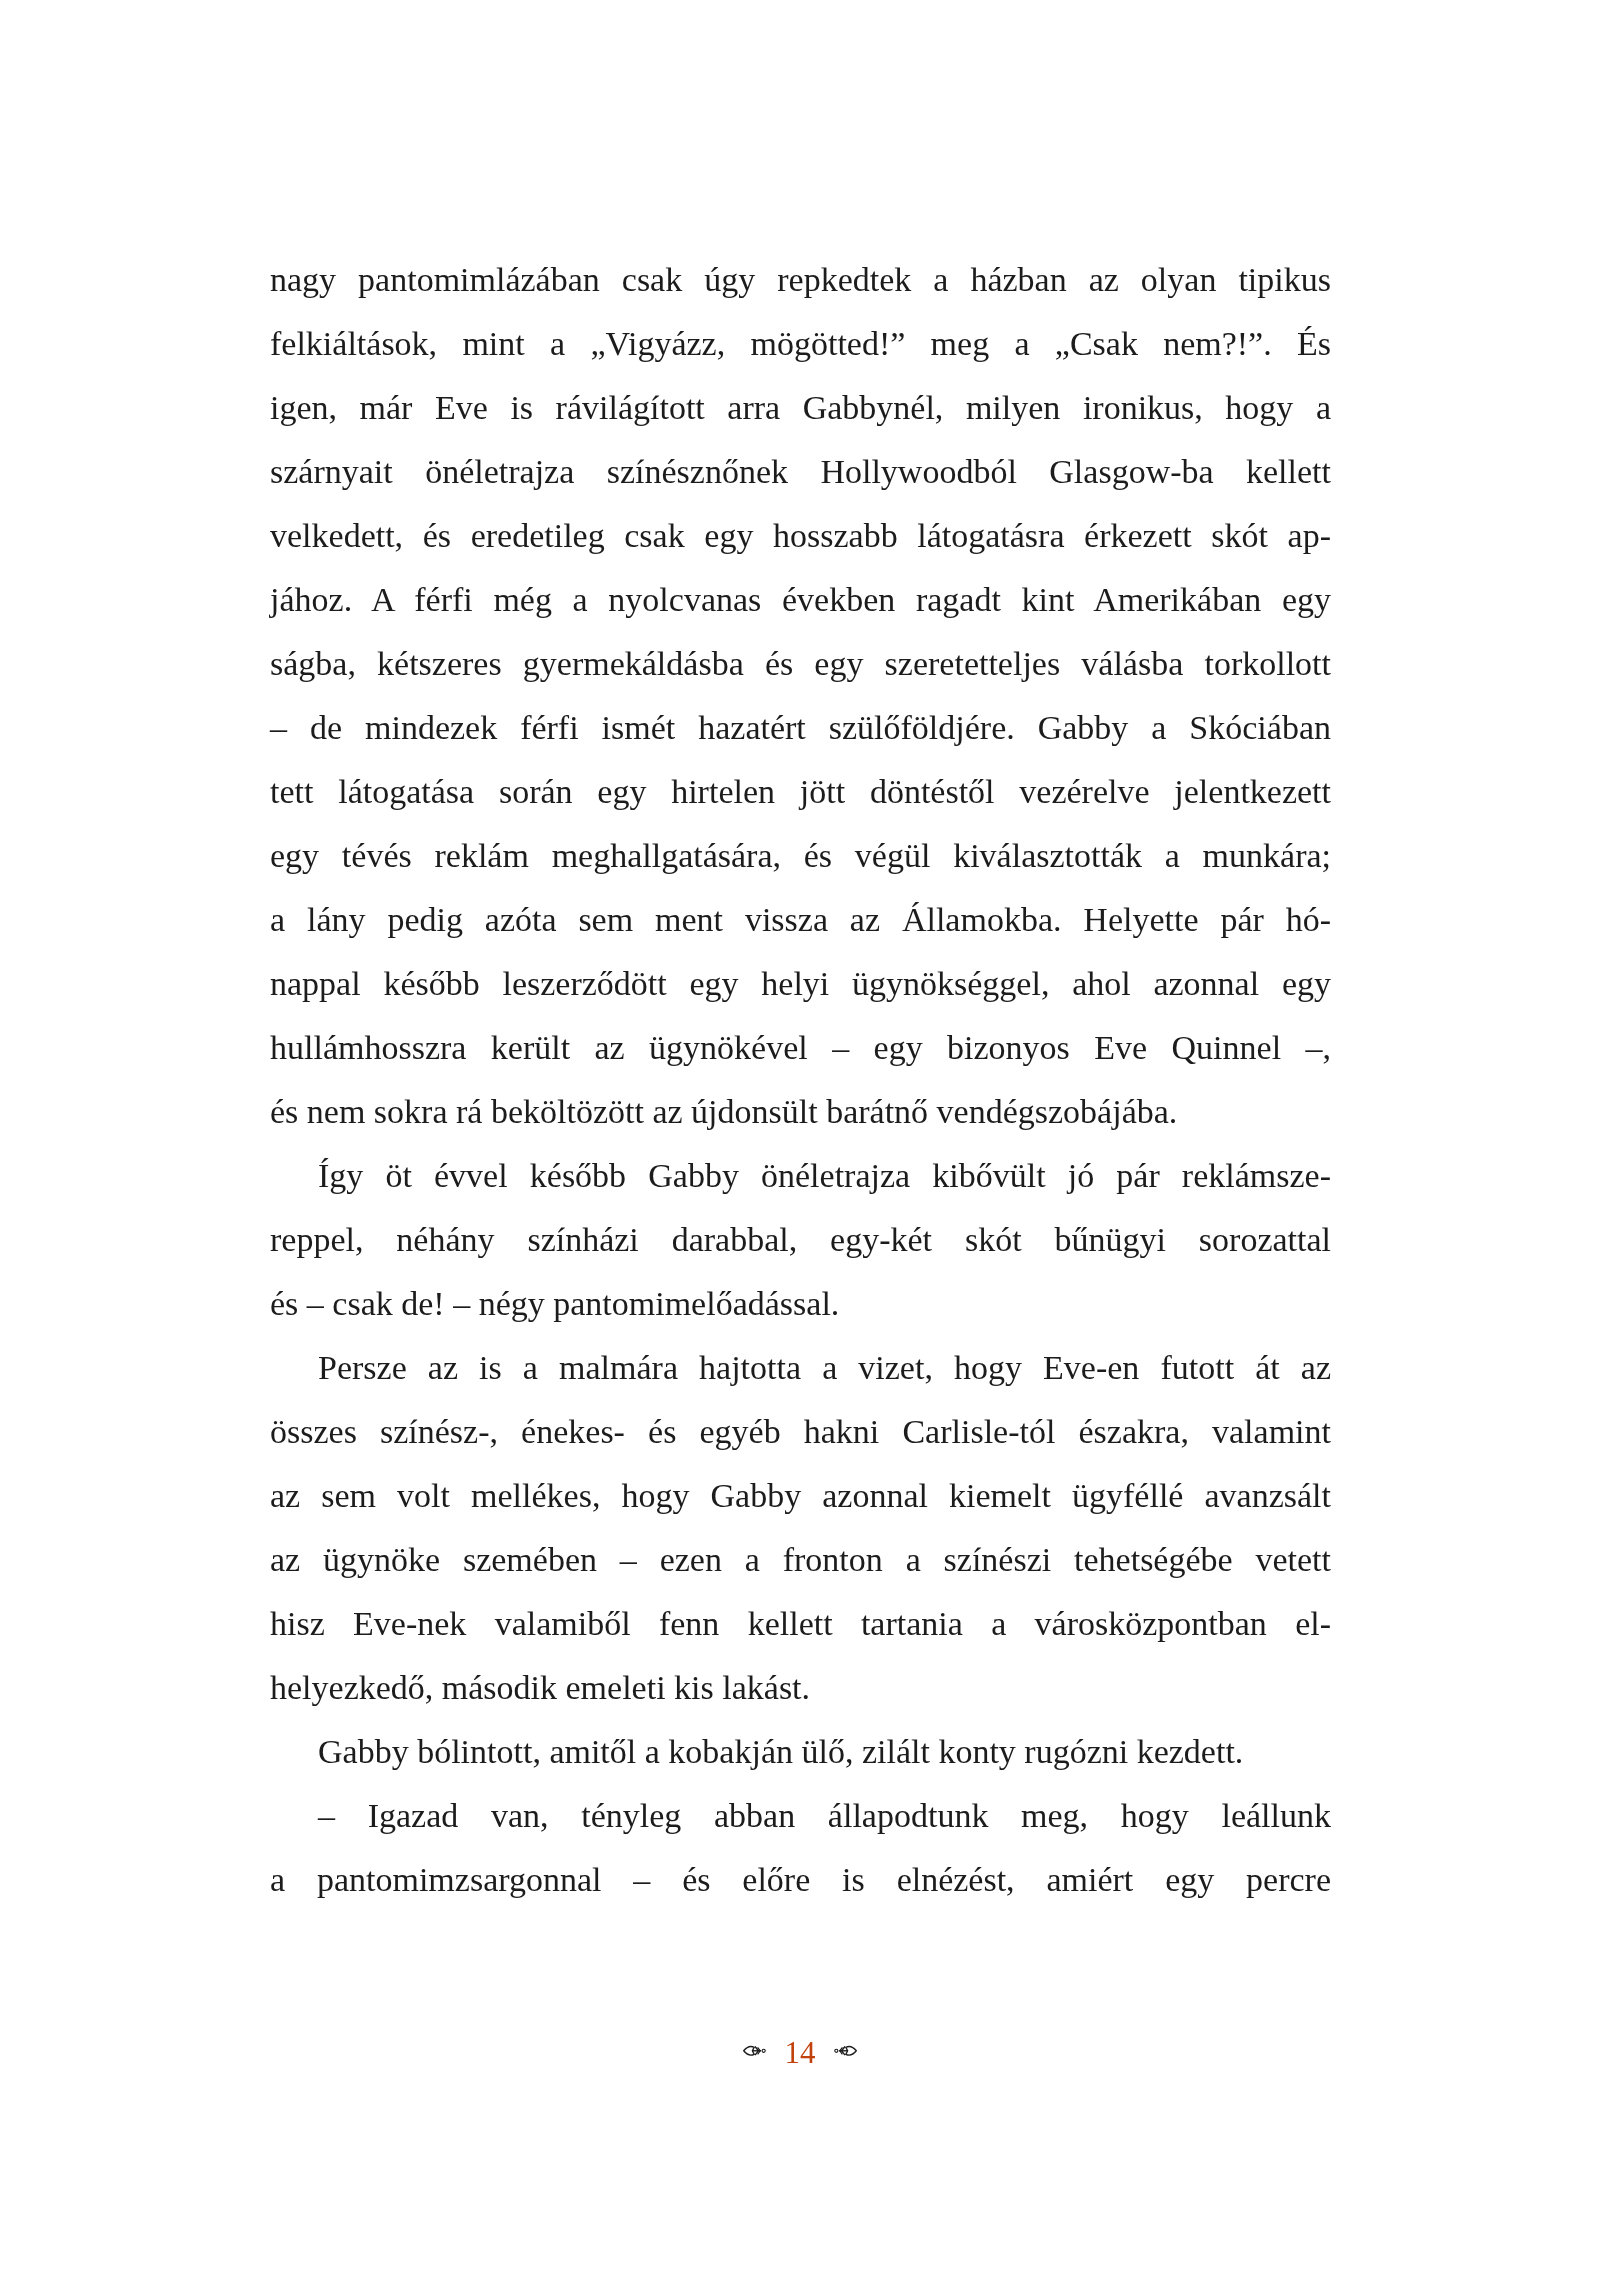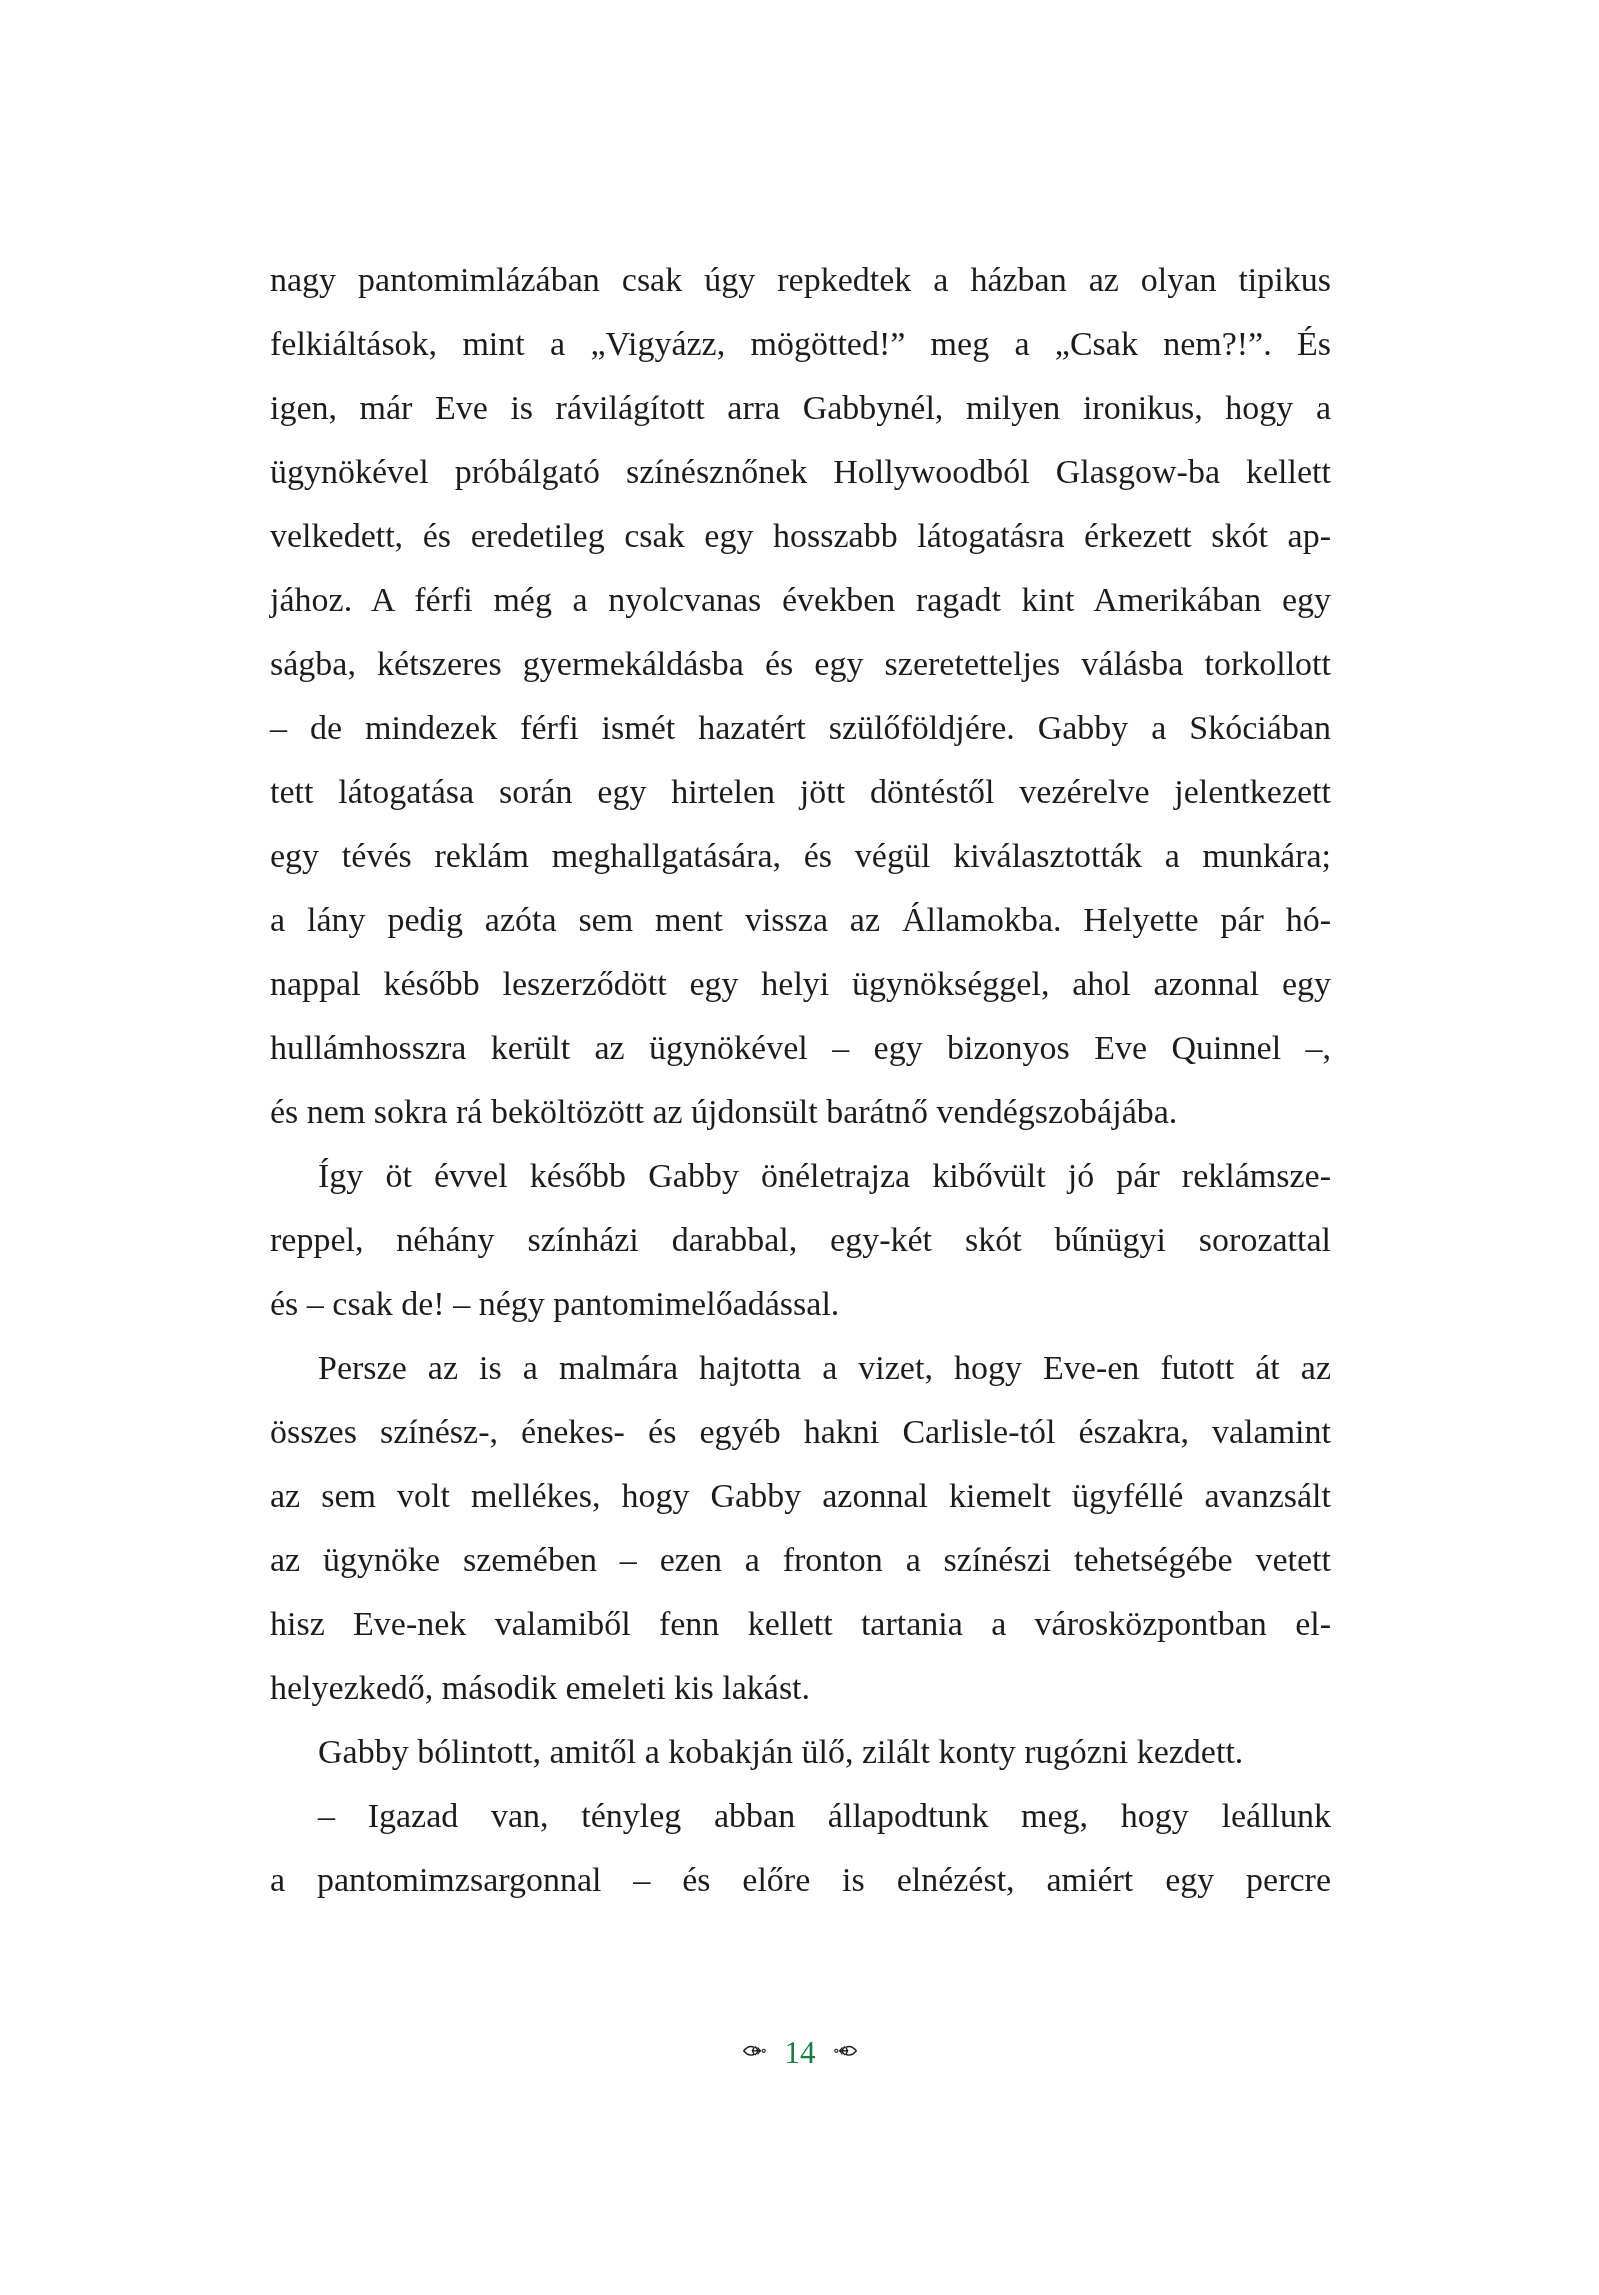"ügynökével próbálgató színésznőnek" span.line { text: ügynökével próbálgató -> szárnyait önéletrajza }
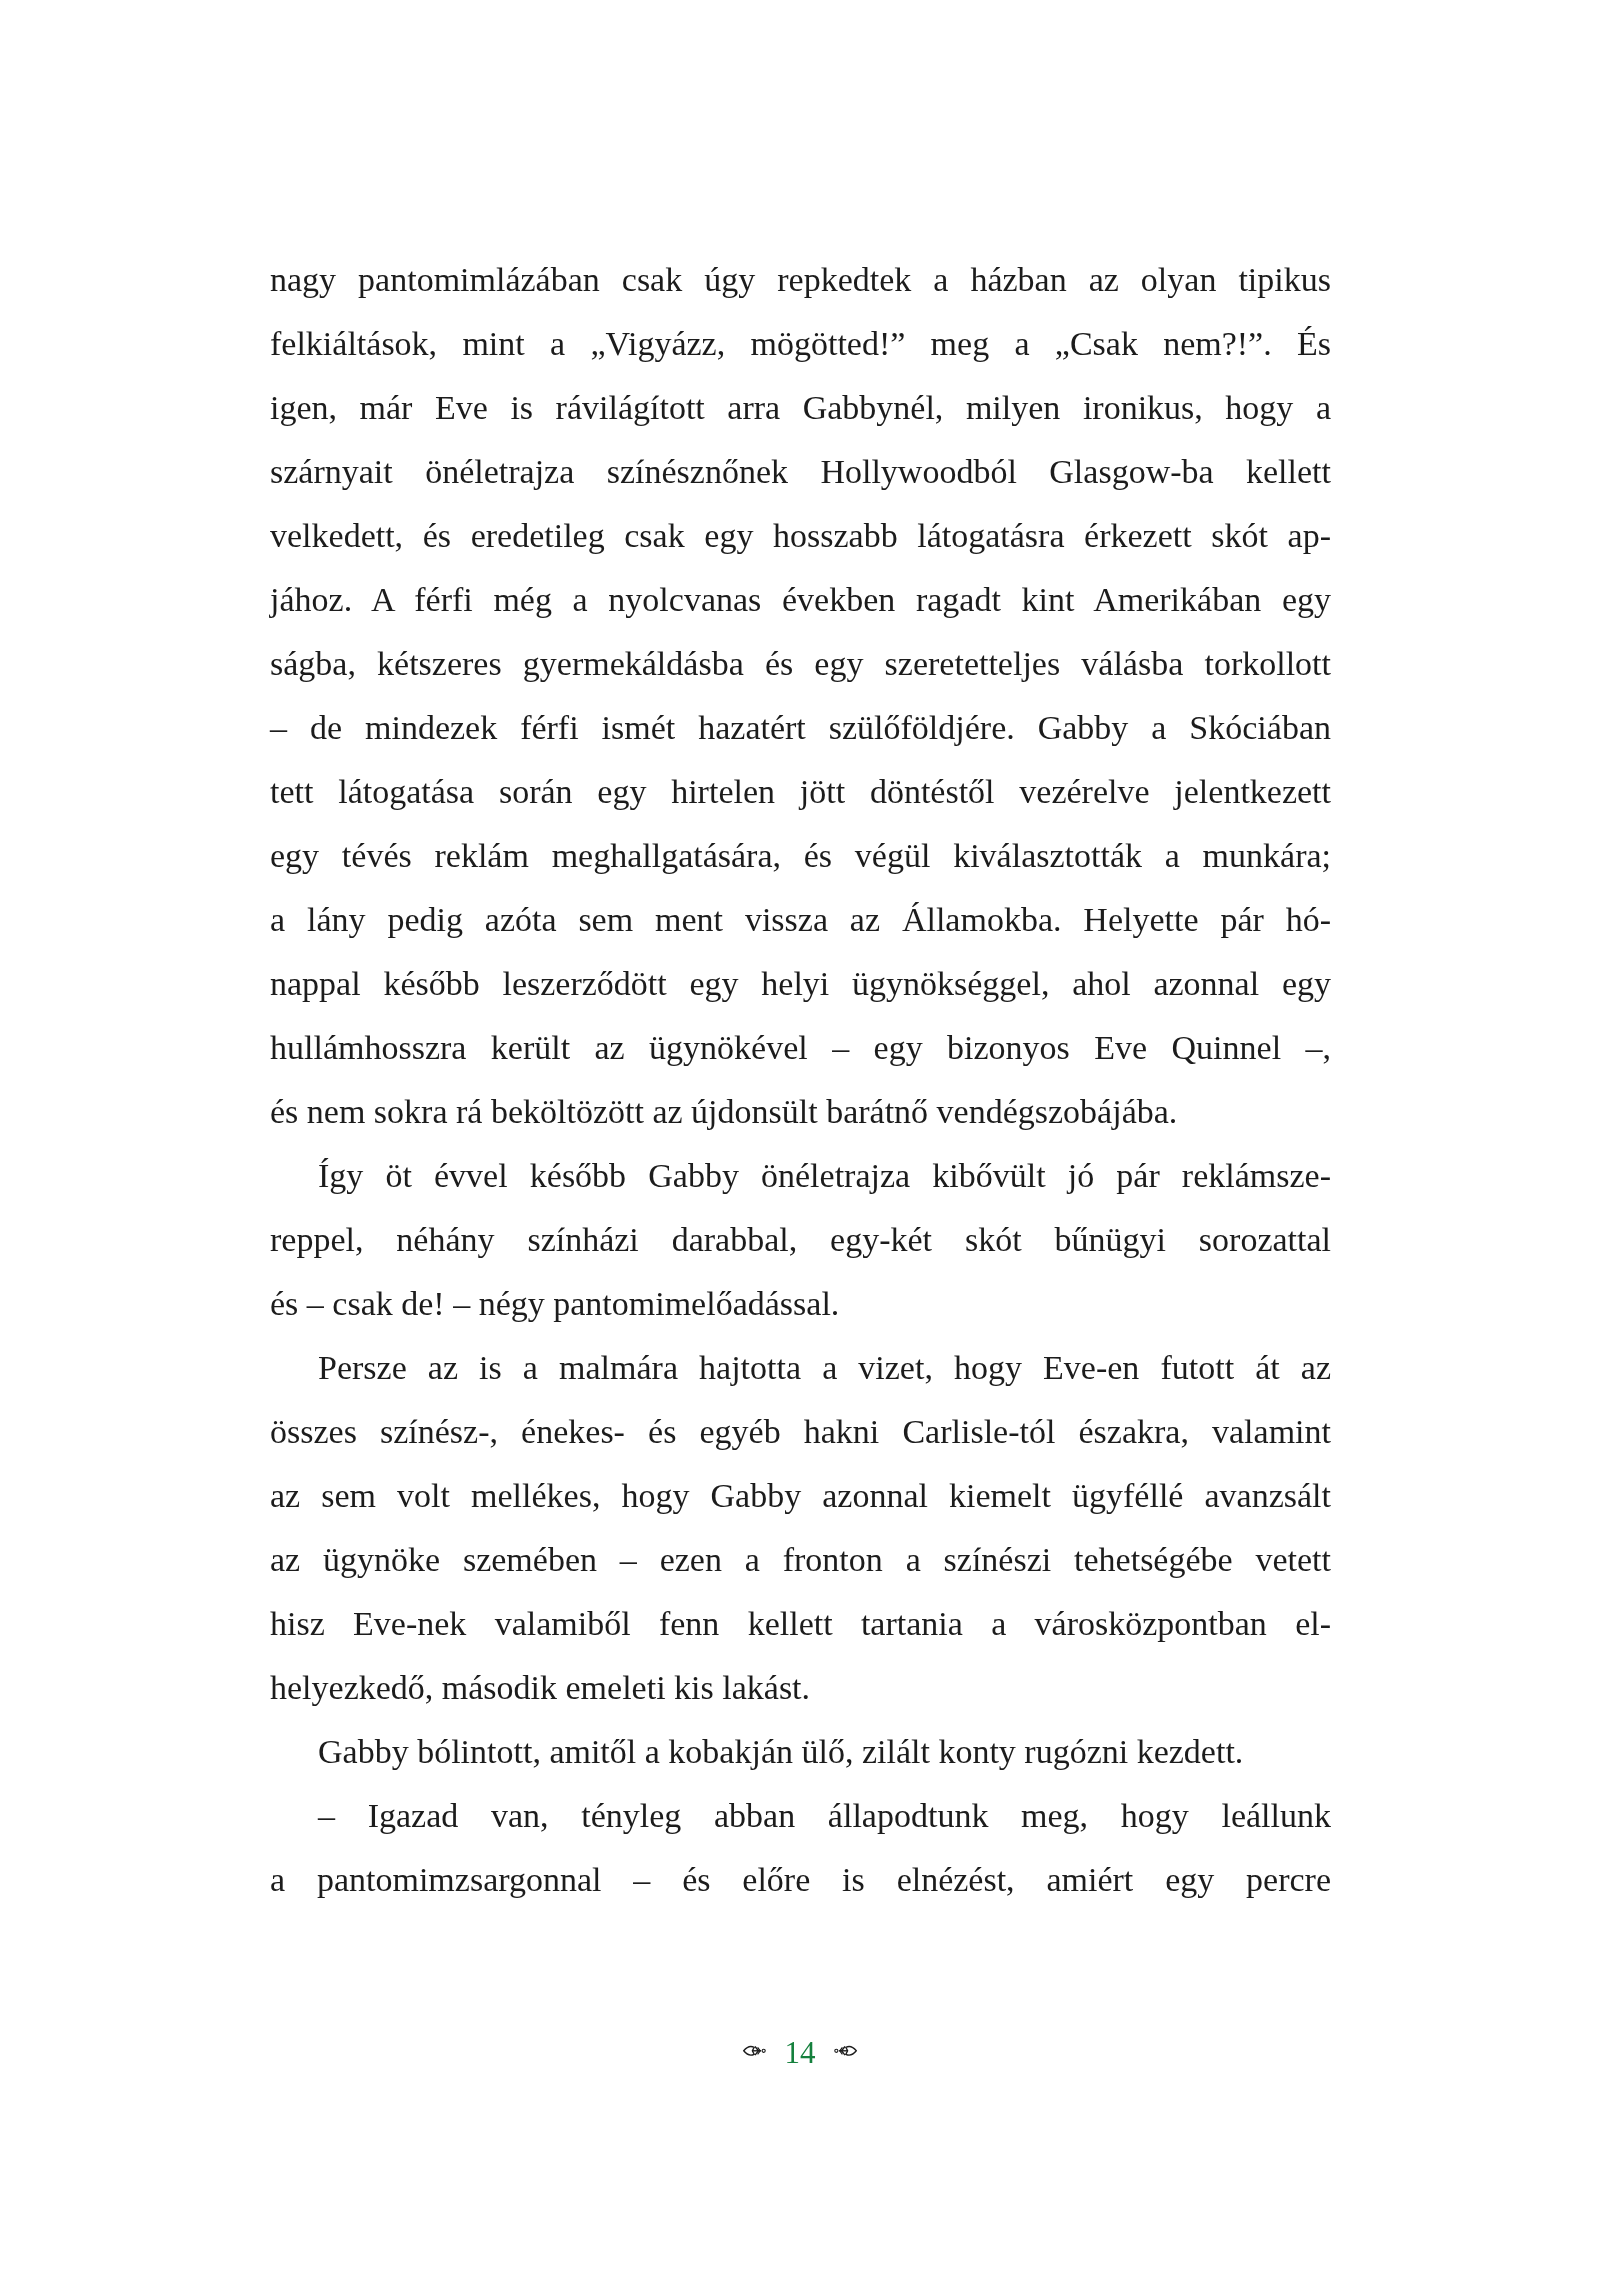"14" .footer { color: #15803d -> #c2410c }
